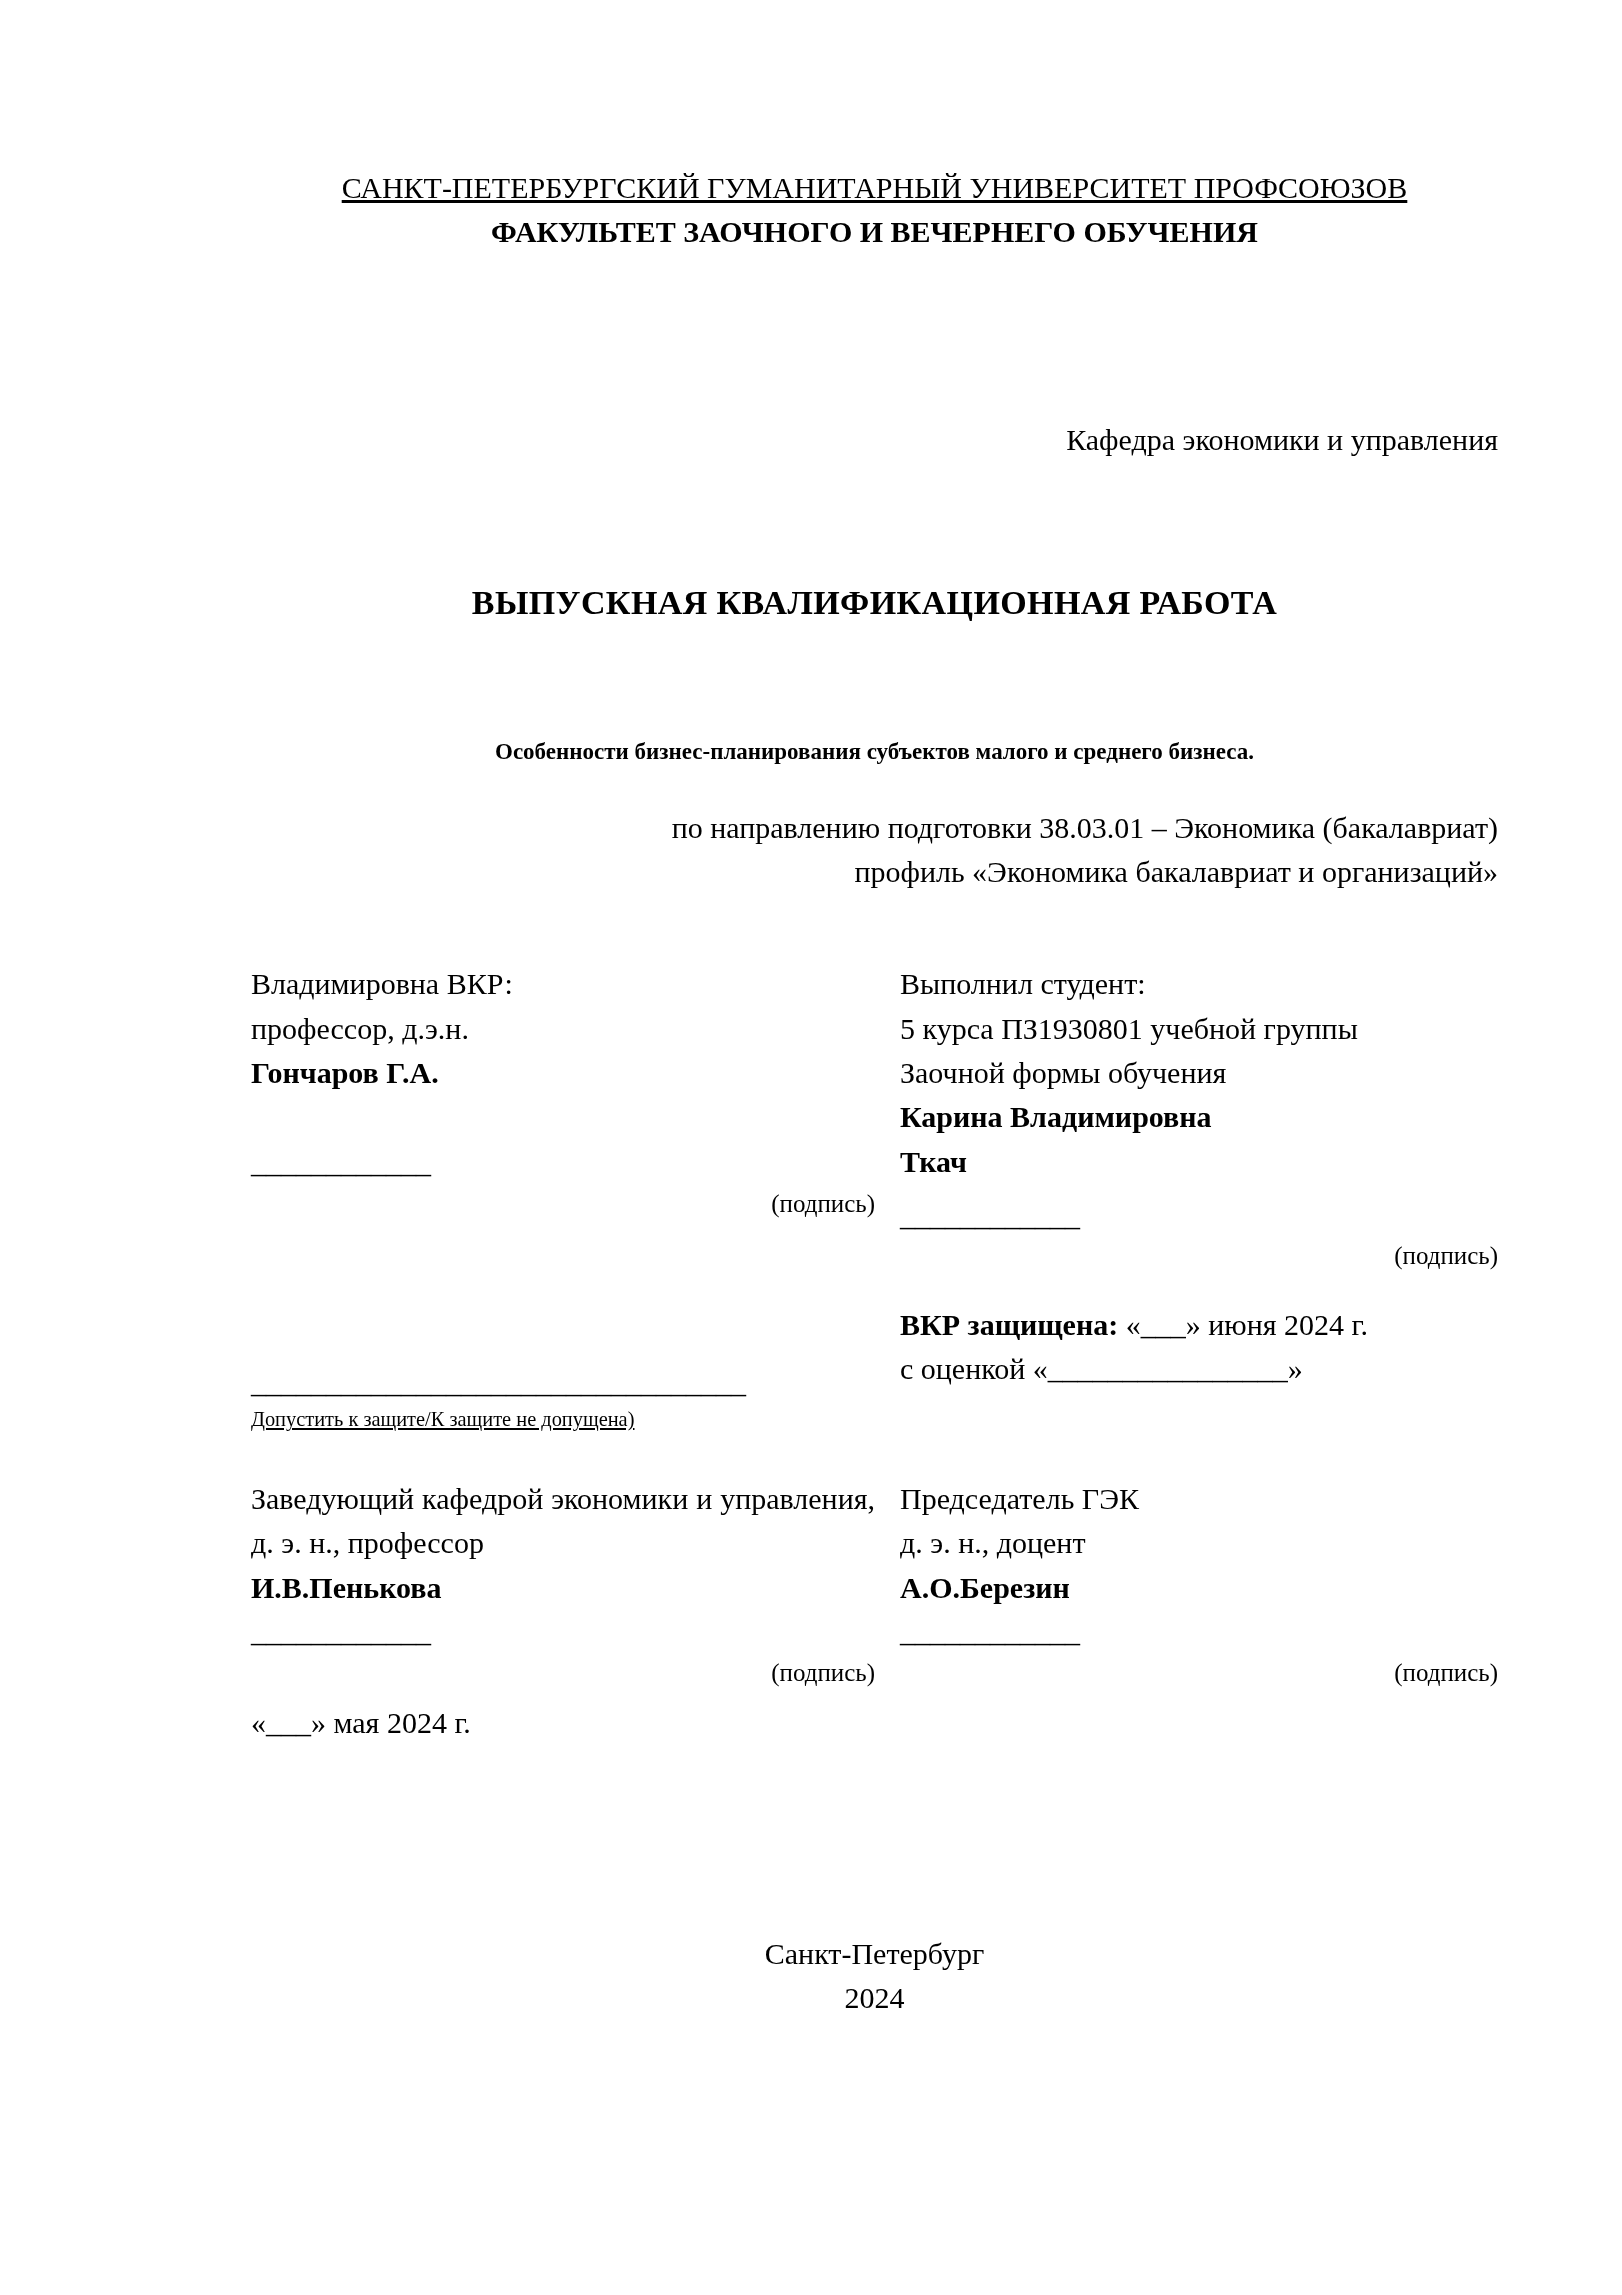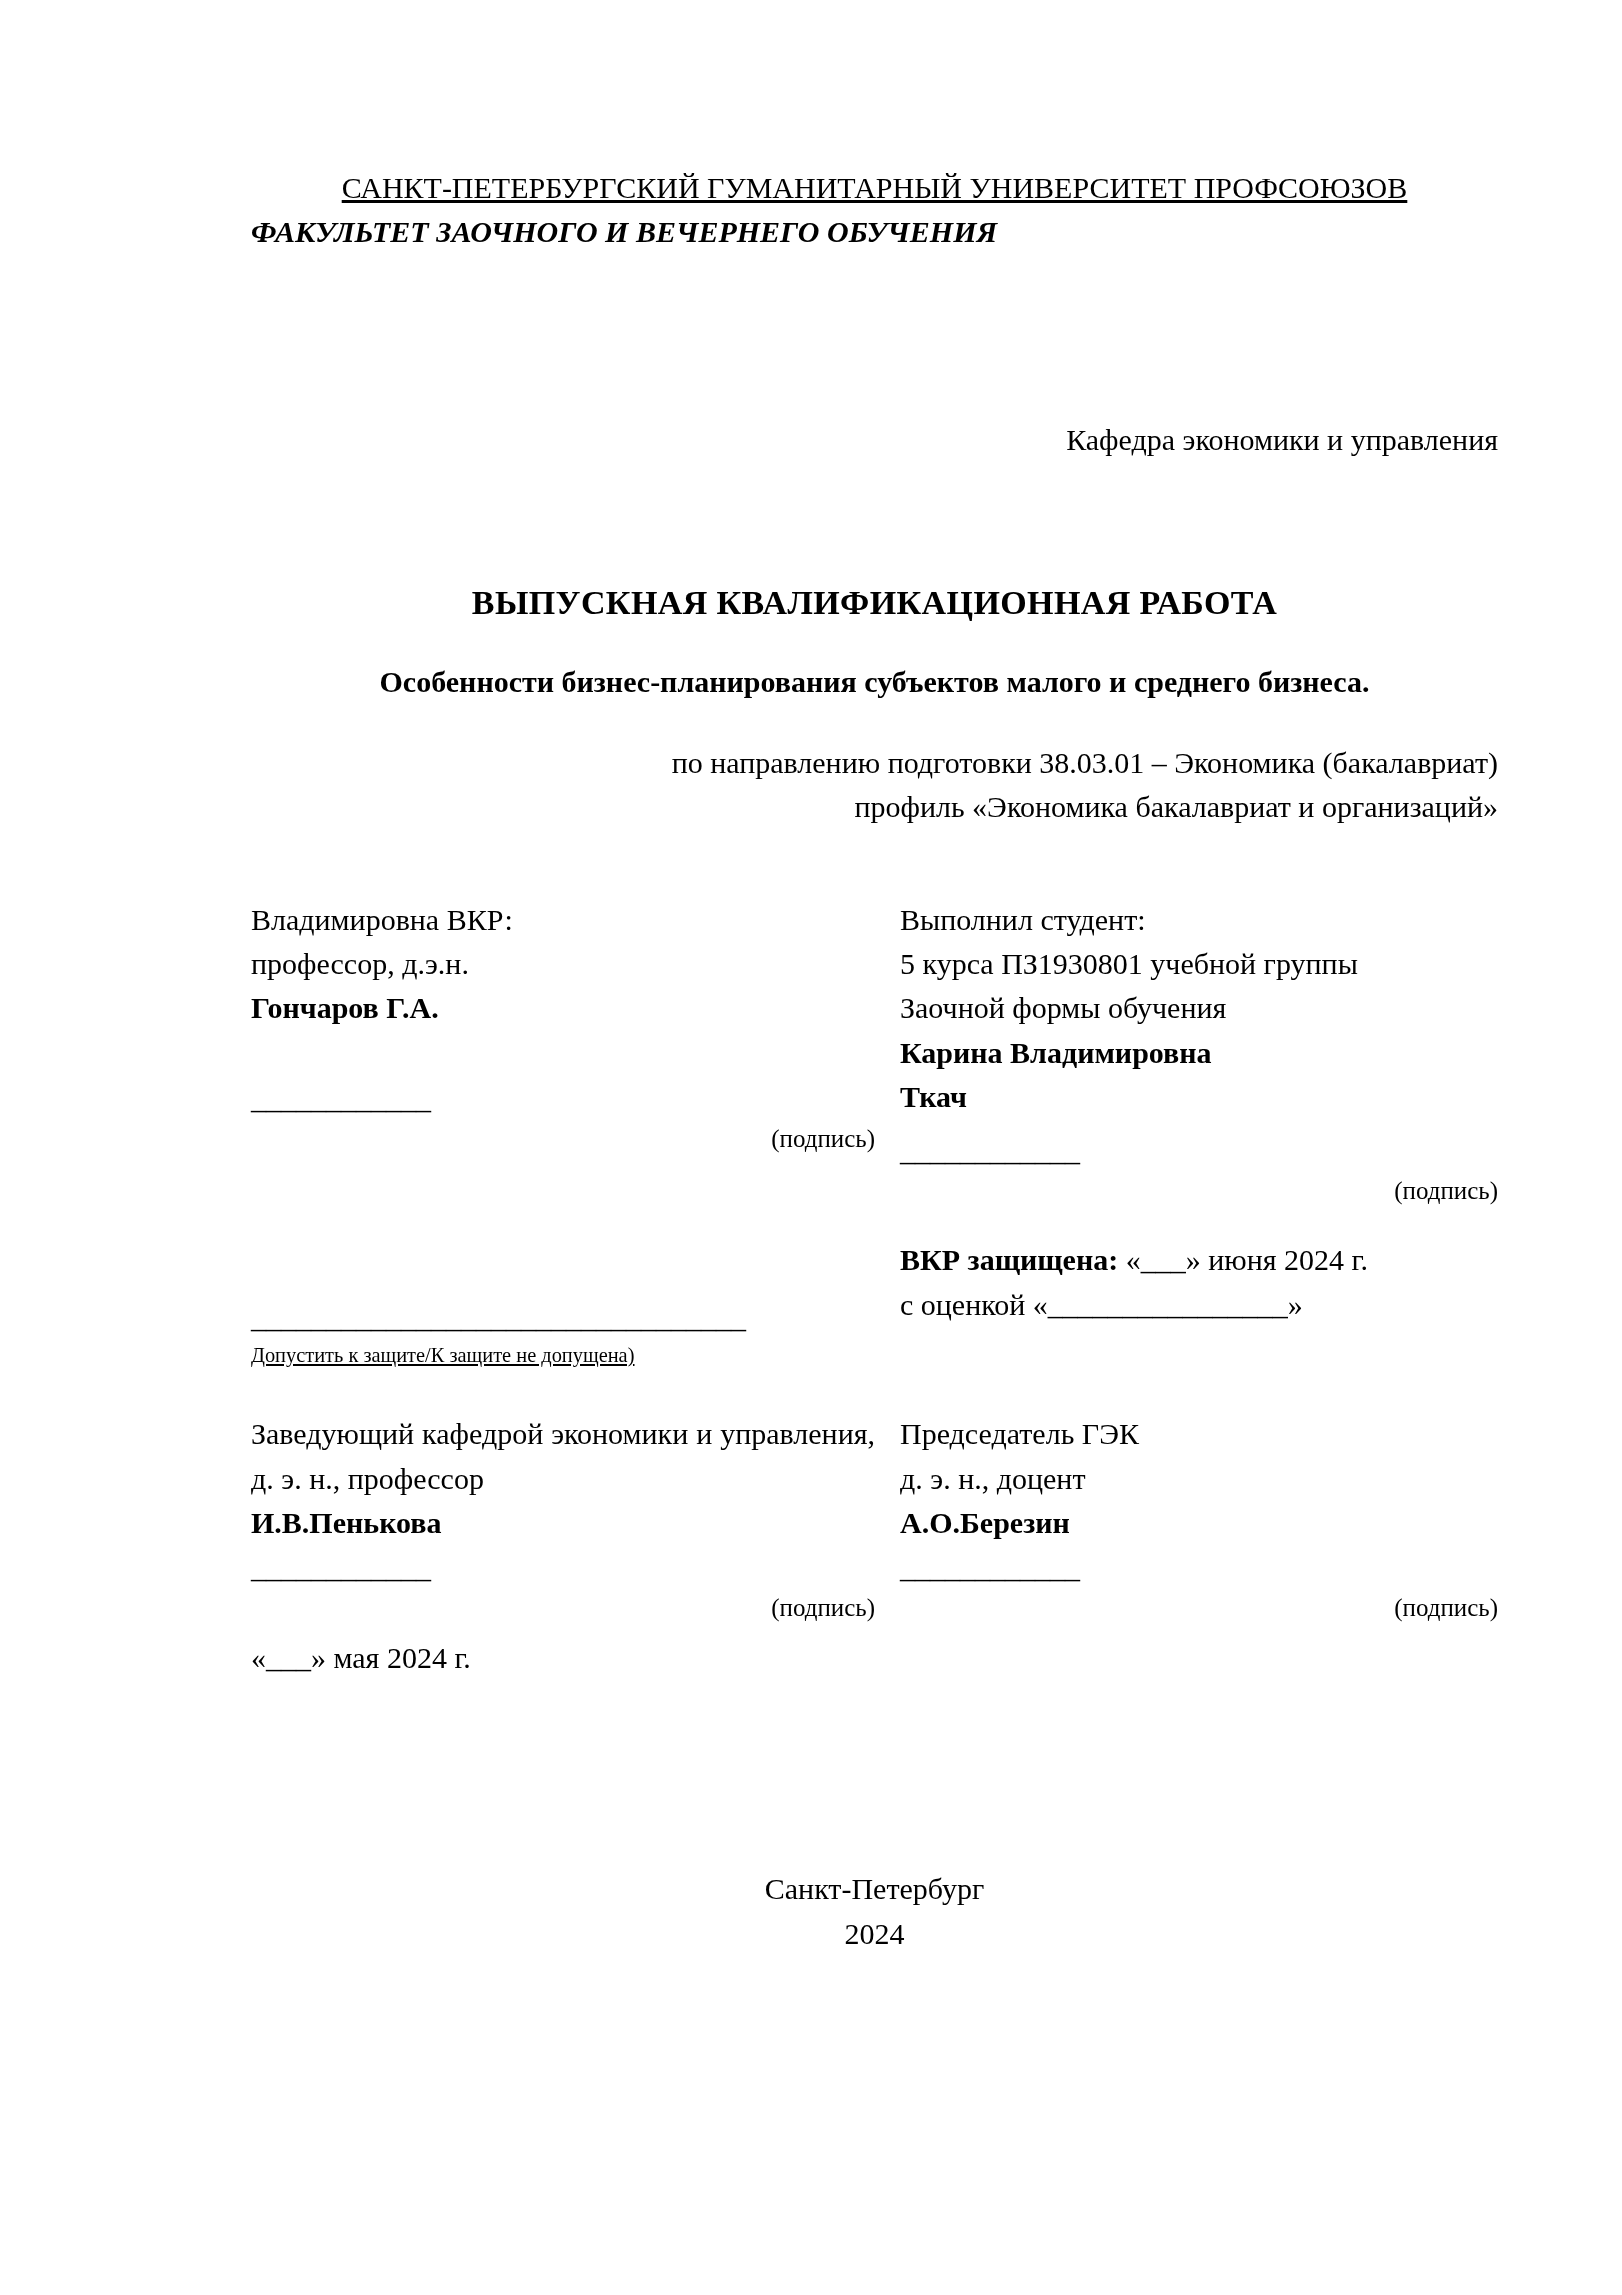"ФАКУЛЬТЕТ ЗАОЧНОГО И ВЕЧЕРНЕГО ОБУЧЕНИЯ" .header-faculty { font-style: italic -> none; text-align: left -> center }
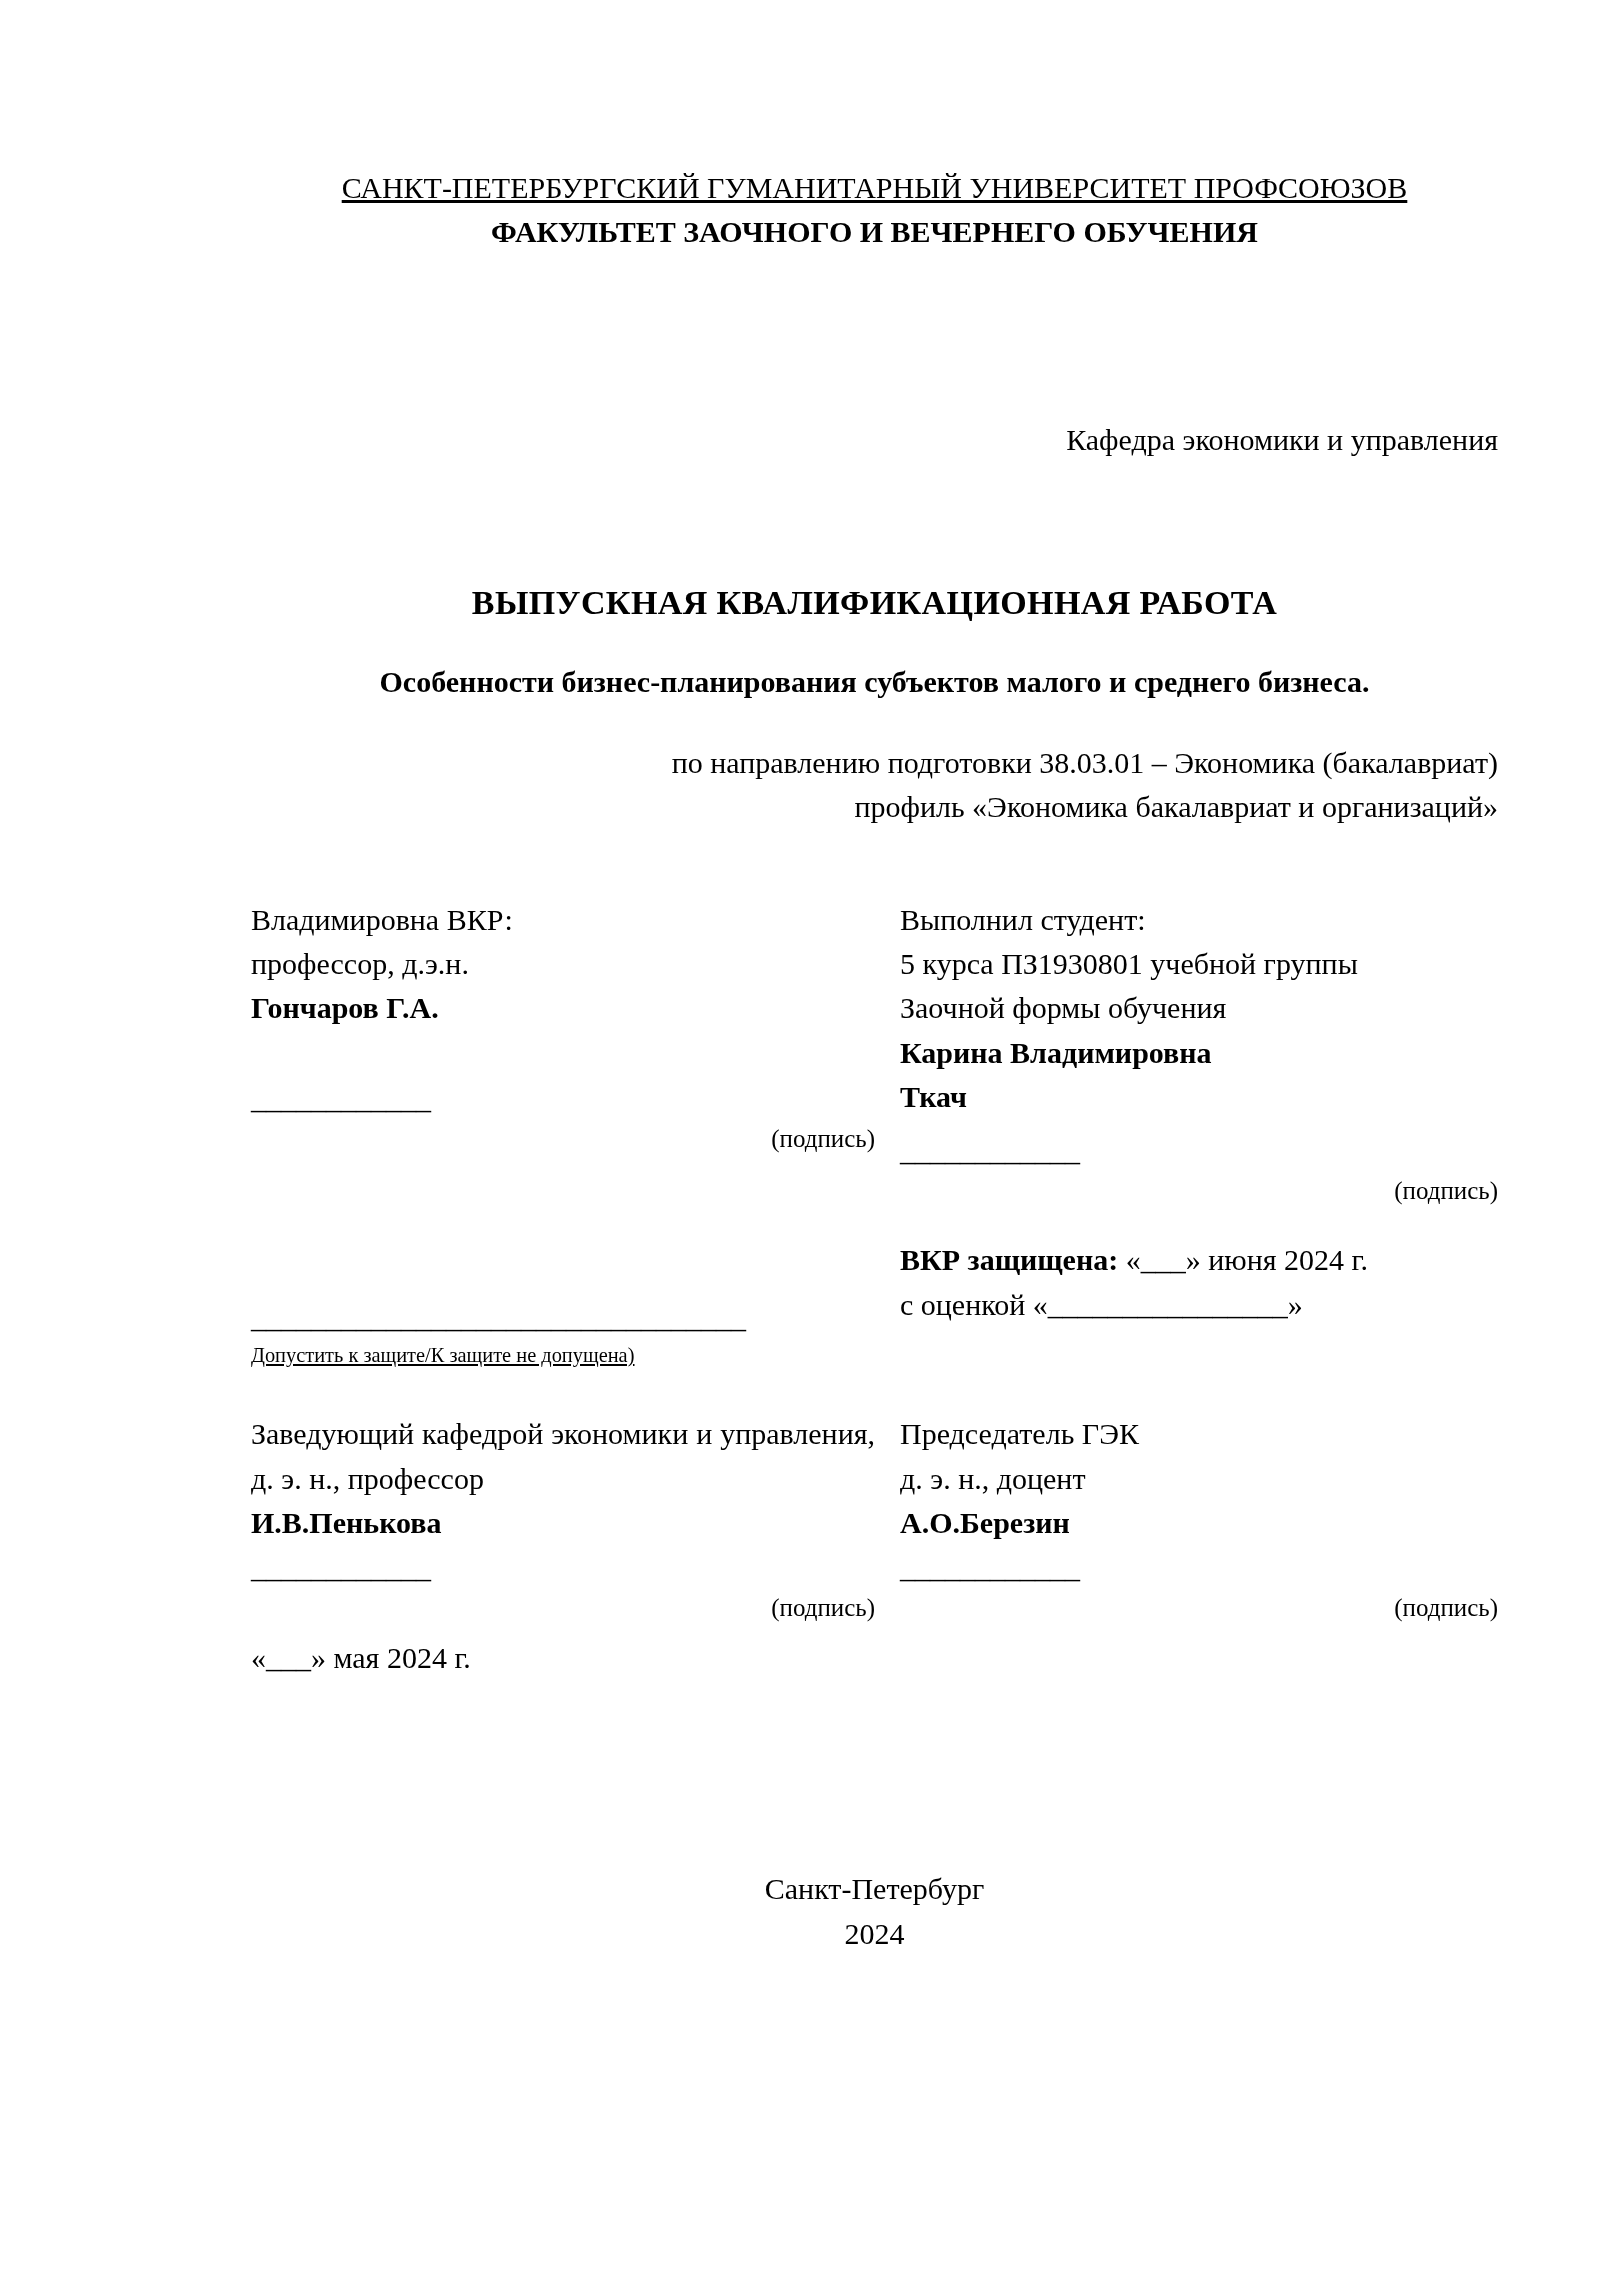"Особенности бизнес-планирования" .thesis-title { font-size: 30px -> 23px; margin-top: 32px -> 107px }
